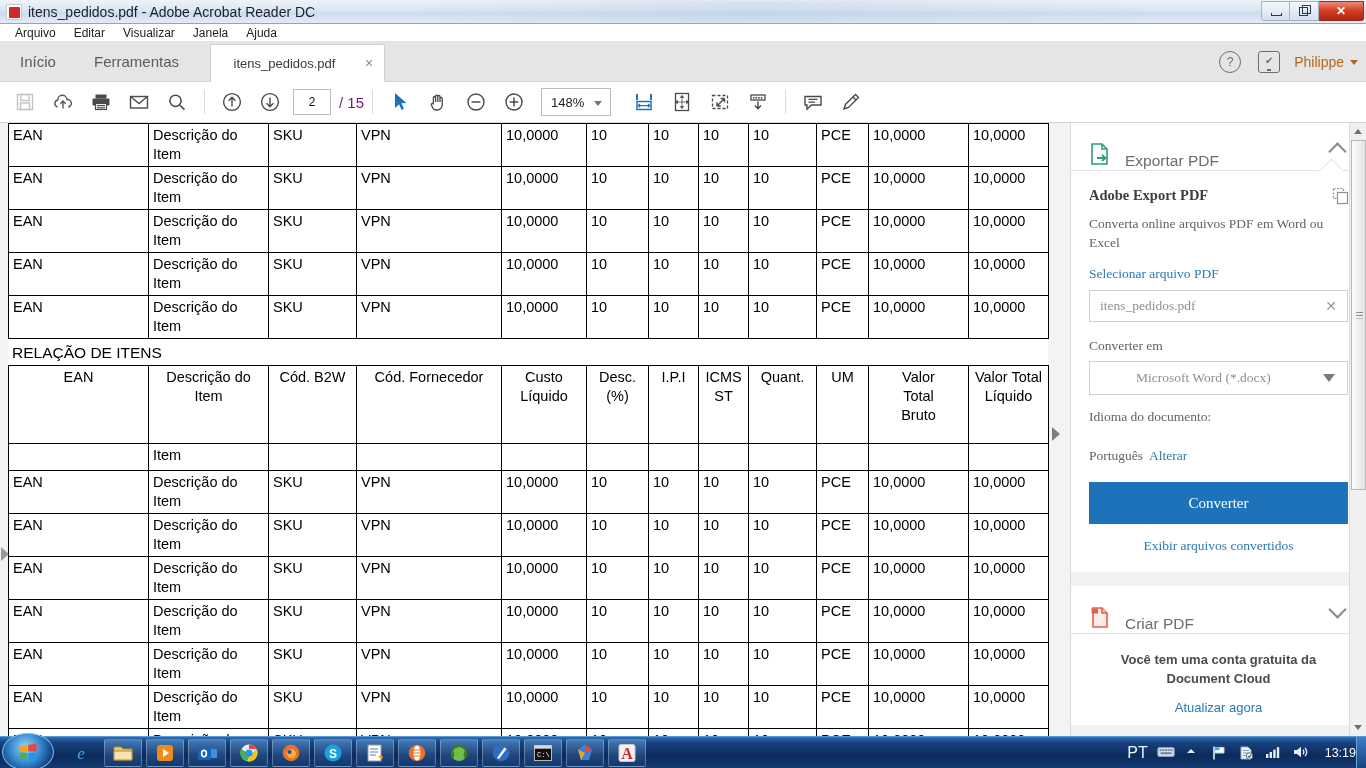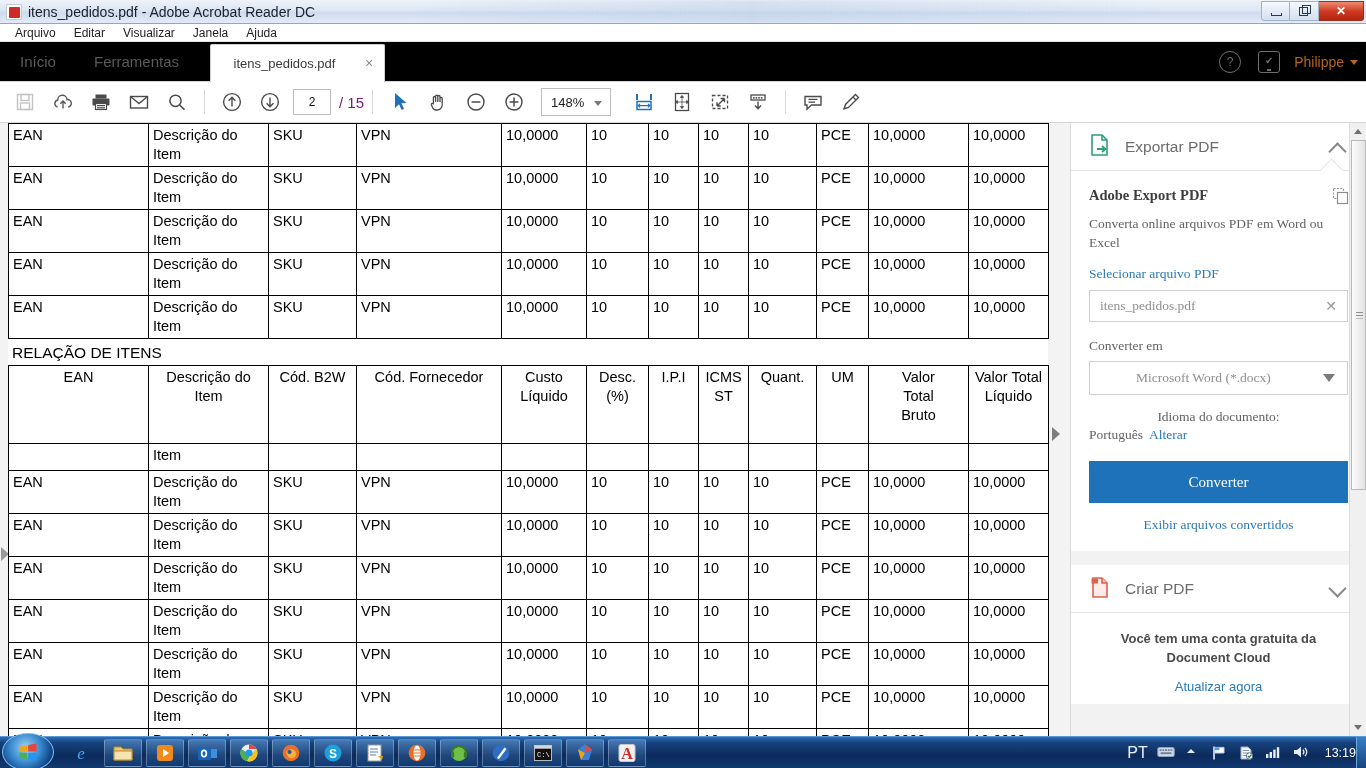"Início" .tabstrip { background: #000000 -> #e5e5e5 }
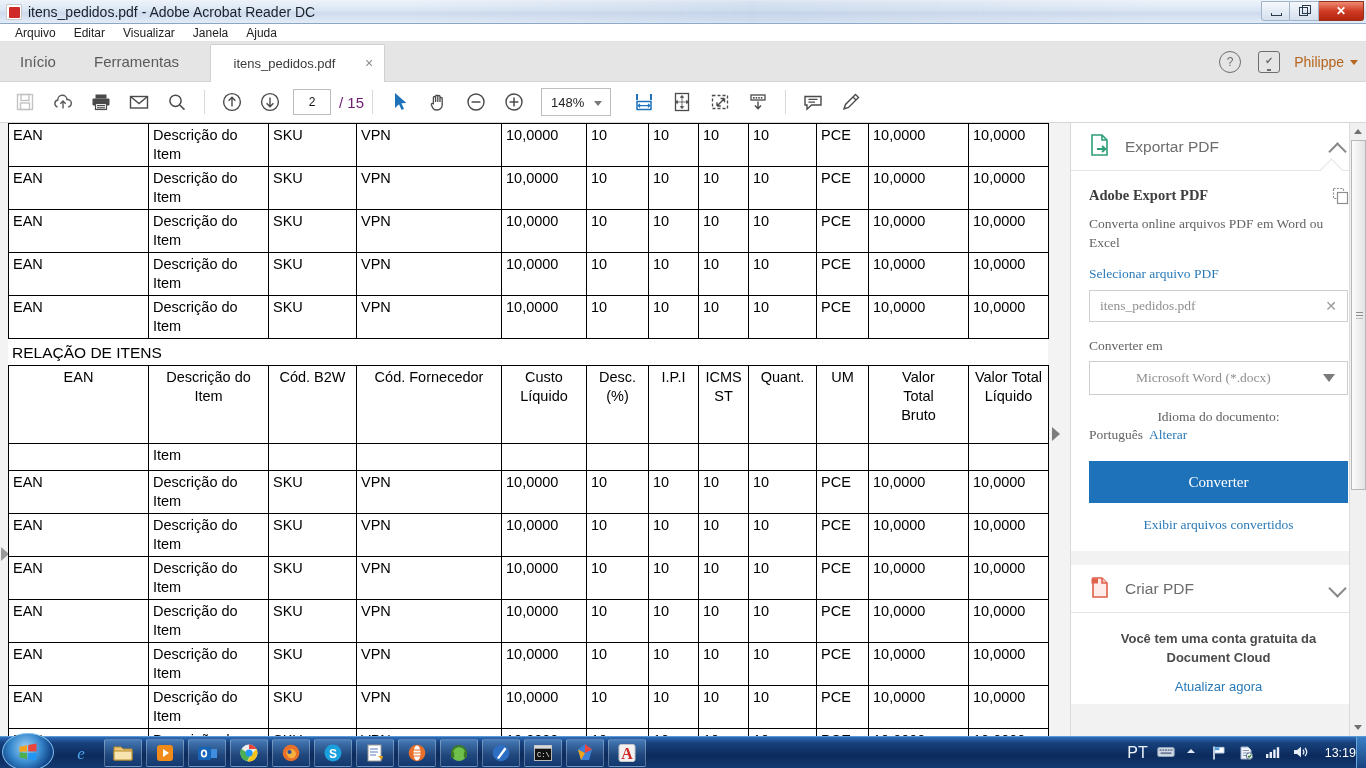"Exportar PDF" .rp-header { align-items: center -> flex-end }
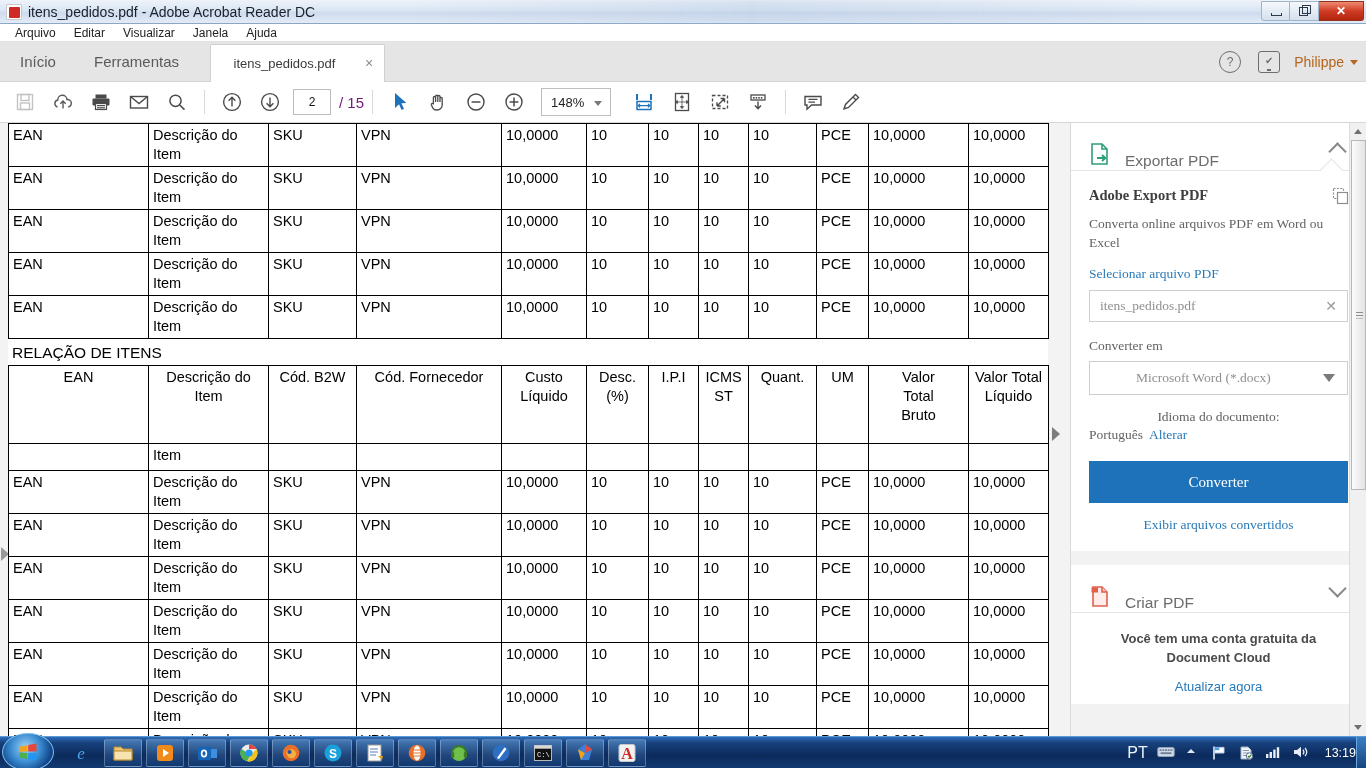"Idioma do documento:" .rp-langline { margin-bottom: 2px -> 23px; text-align: center -> none }
